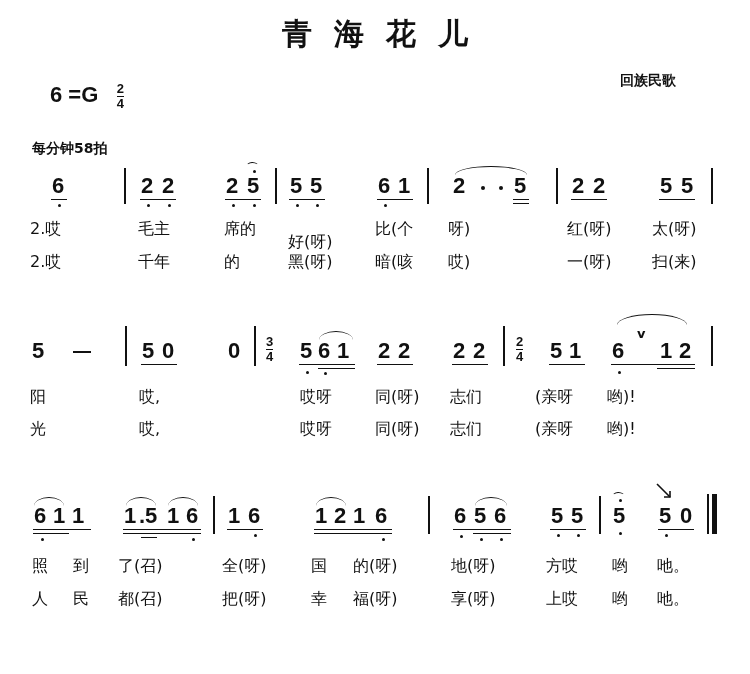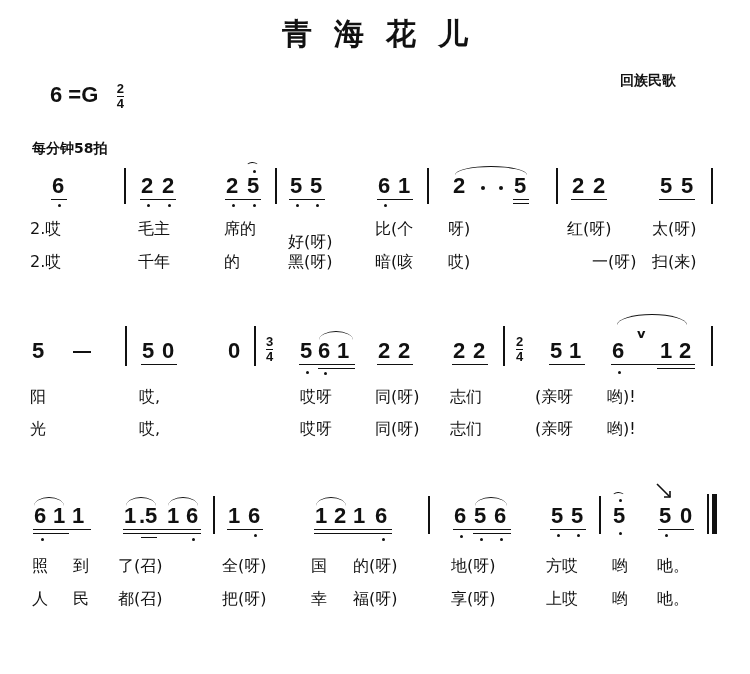"一(呀)" span.lyric { left: 592px -> 567px }
